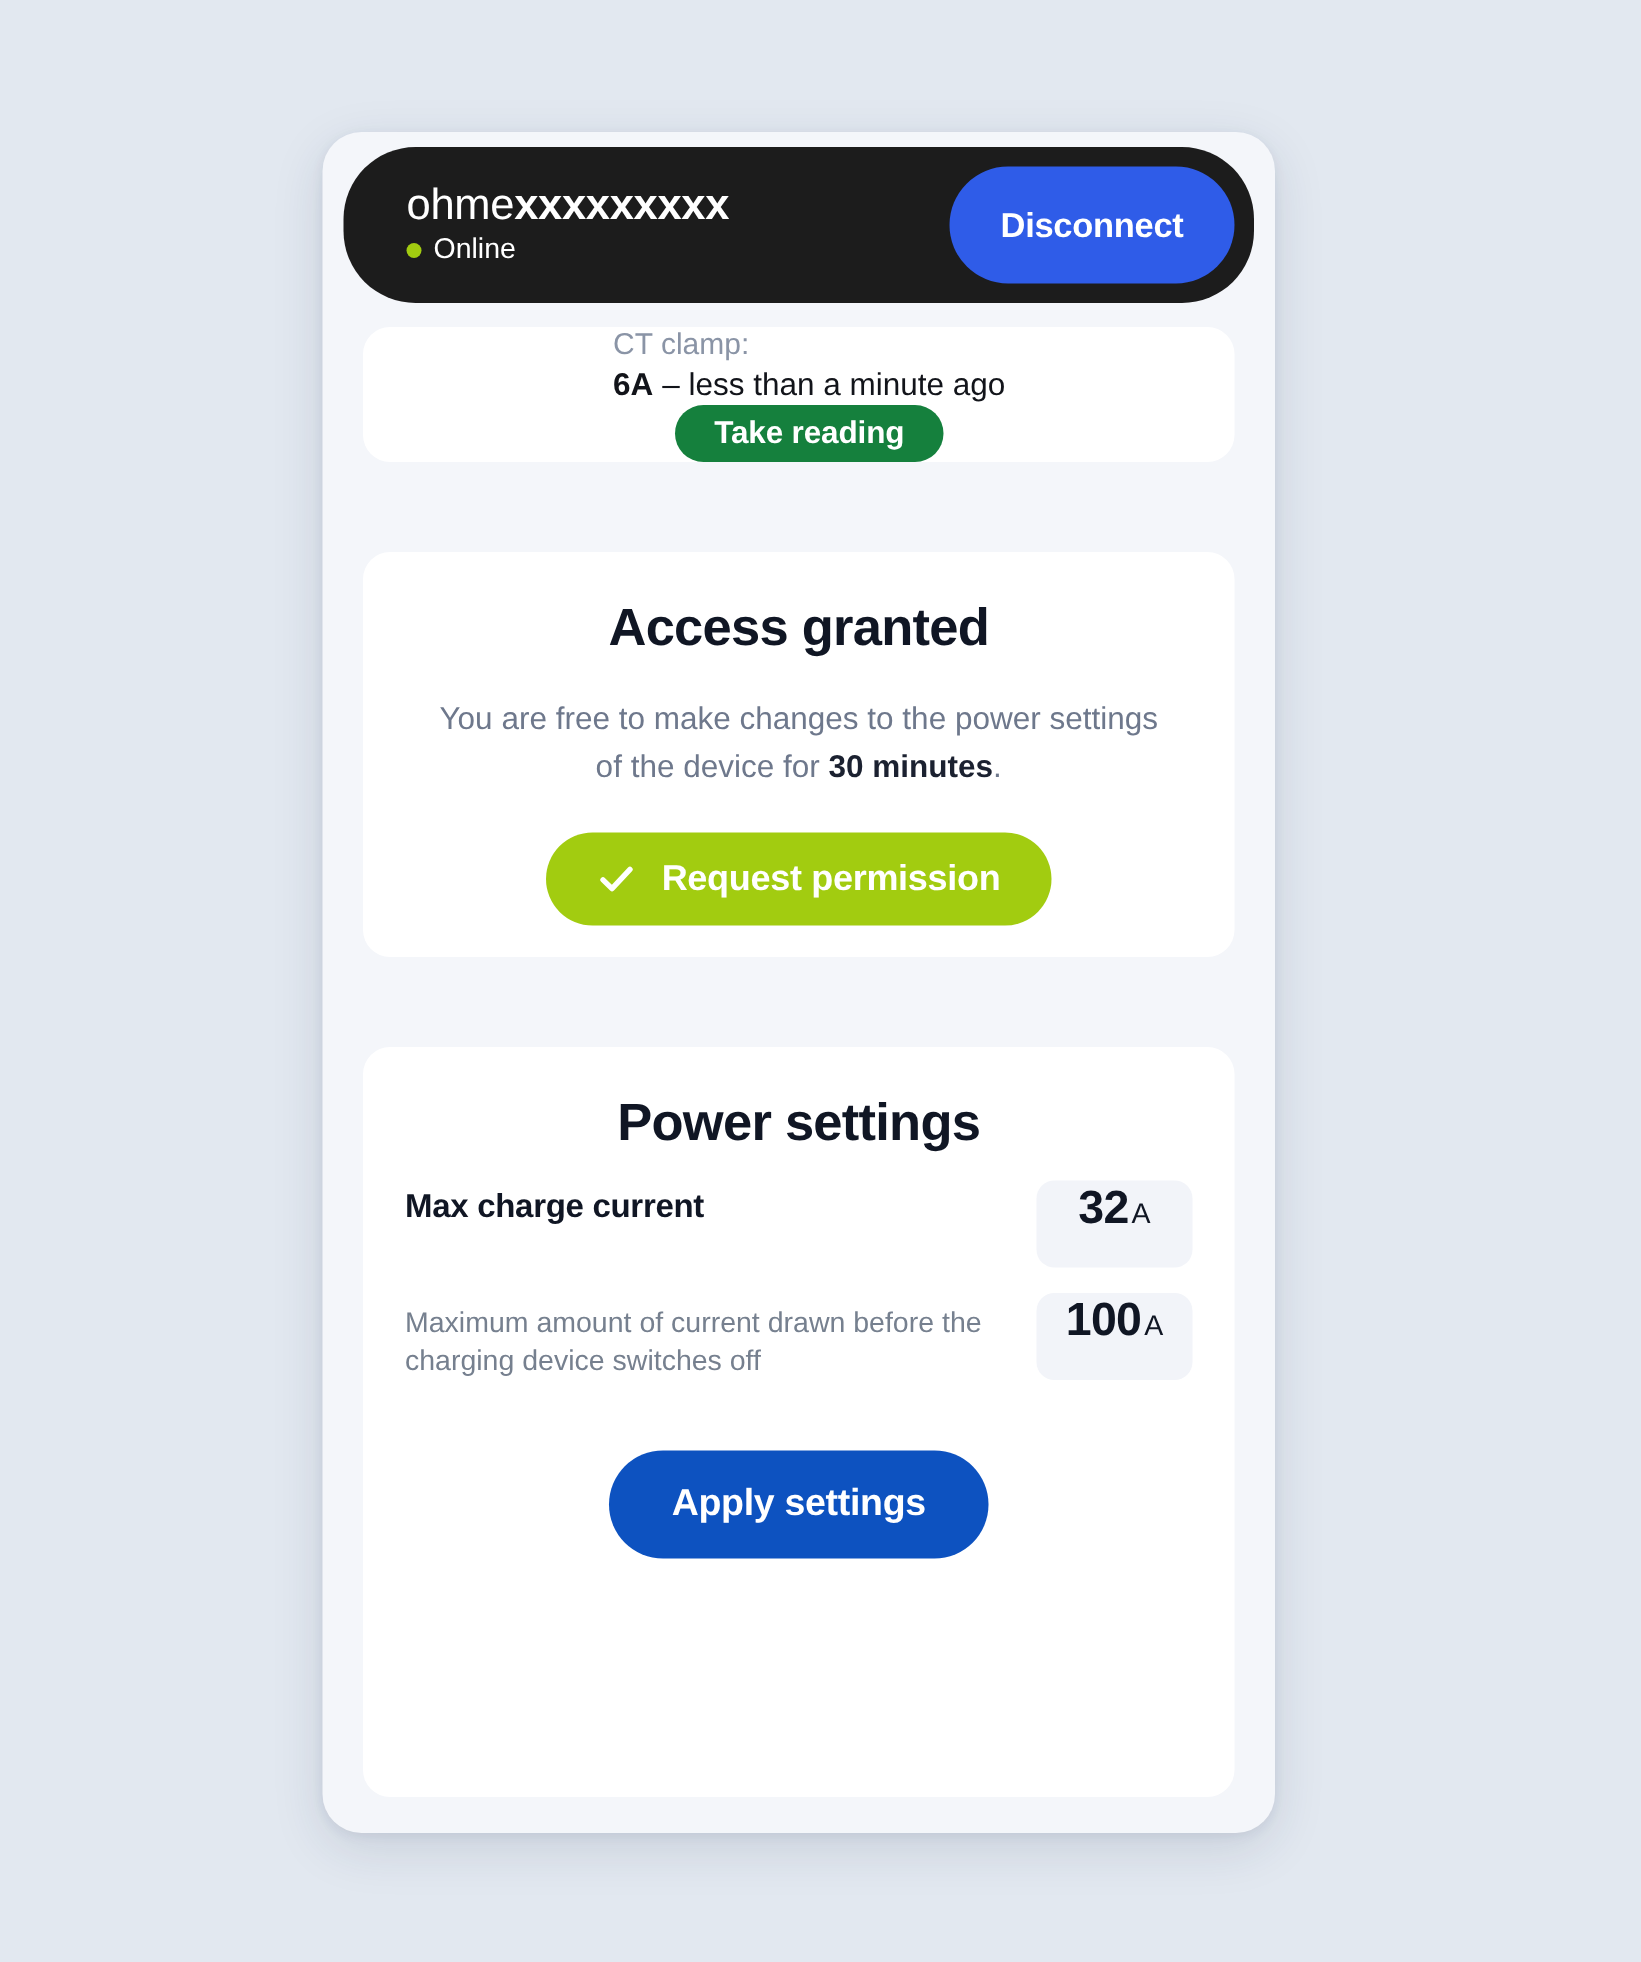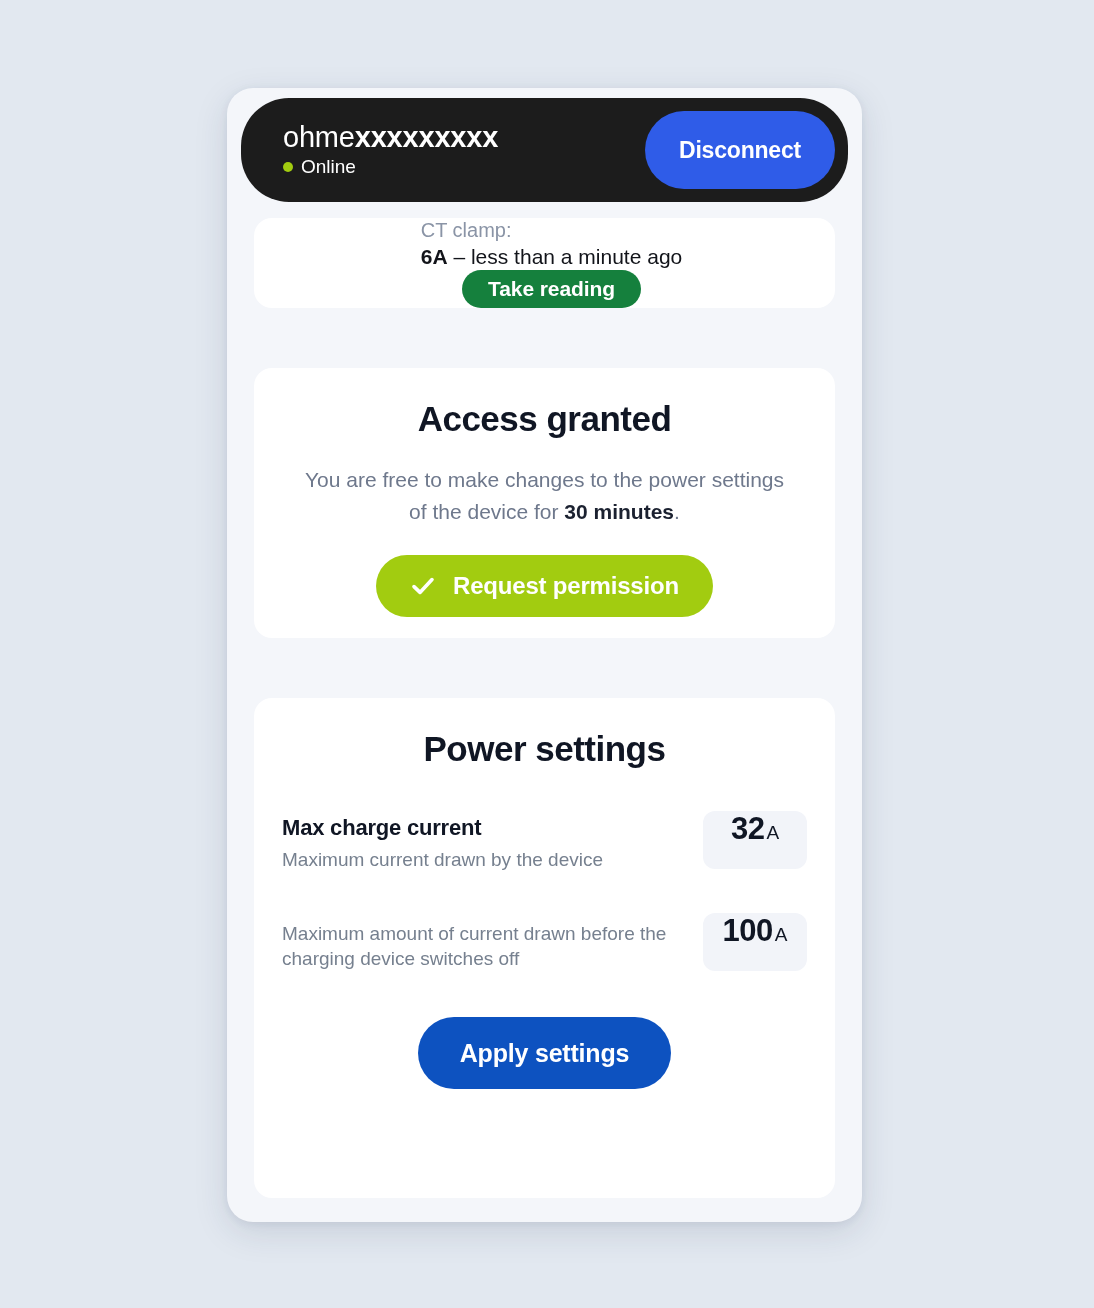"ohmexxxxxxxxx" .device-panel { left: 227px -> 215px }
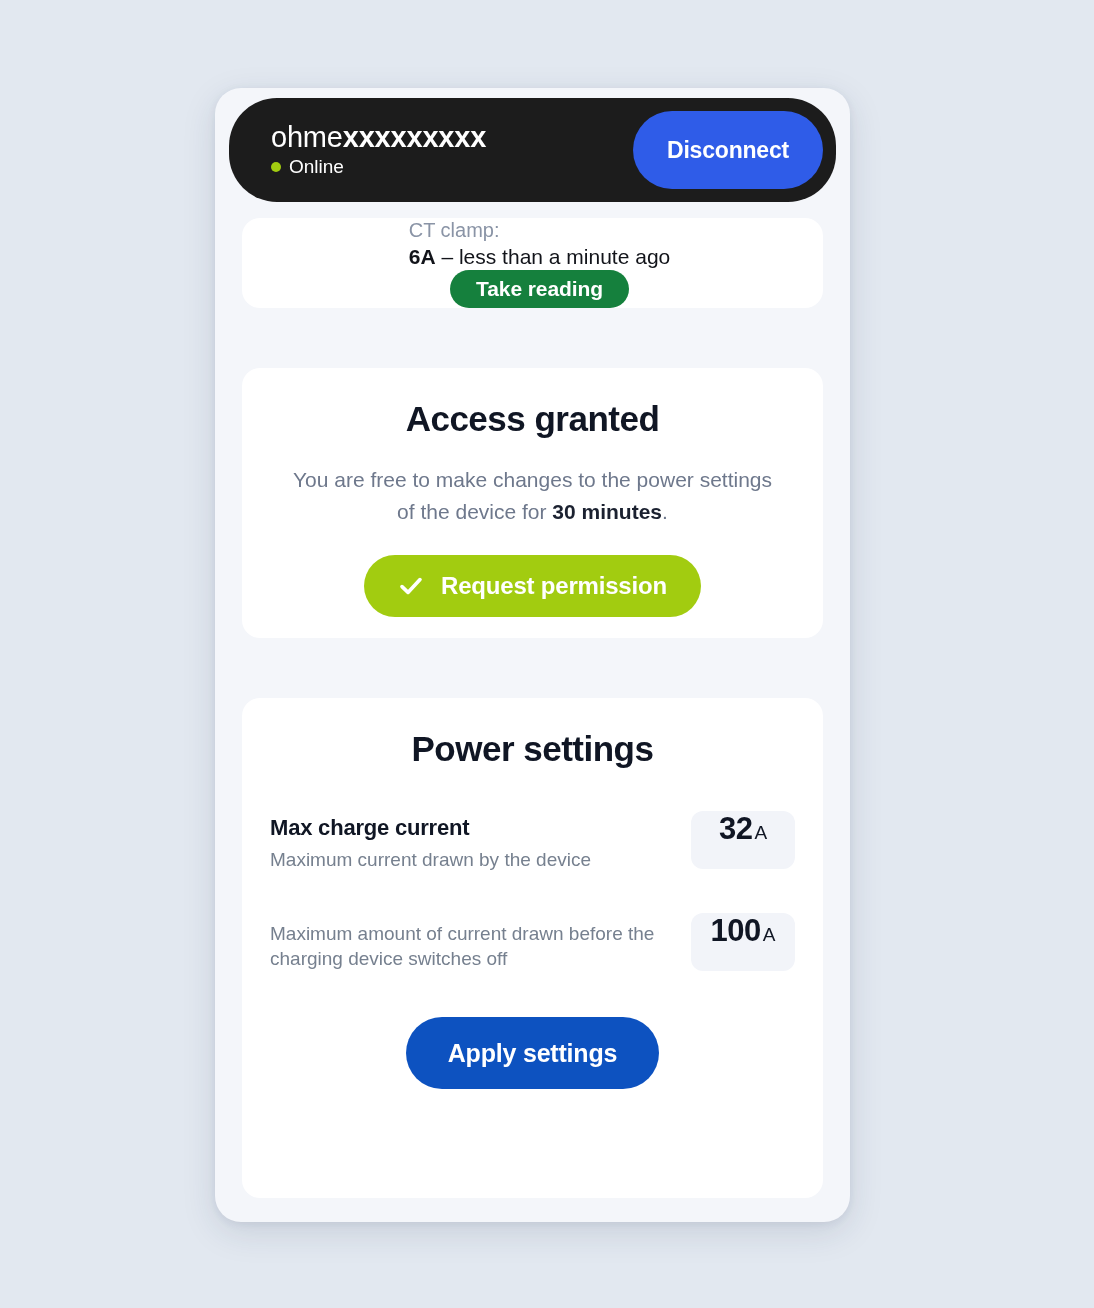"Max charge current" .setting-row { margin-top: 44px -> 20px }
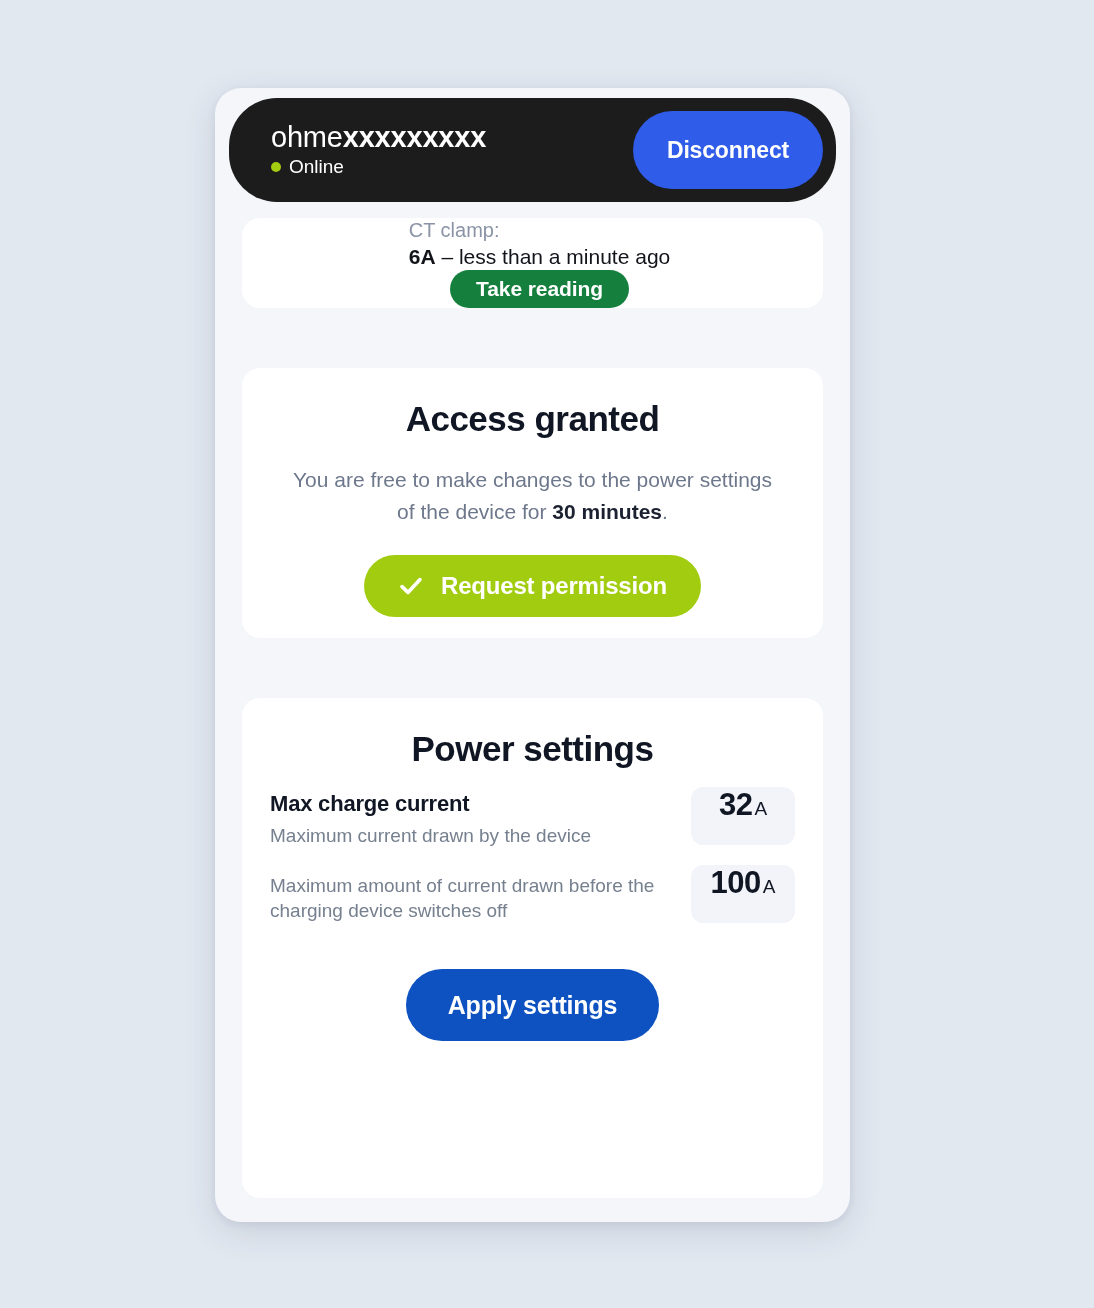"Maximum current drawn by the" div.setting-desc { html: <div>Maximum current drawn by the device</div> -> none }
